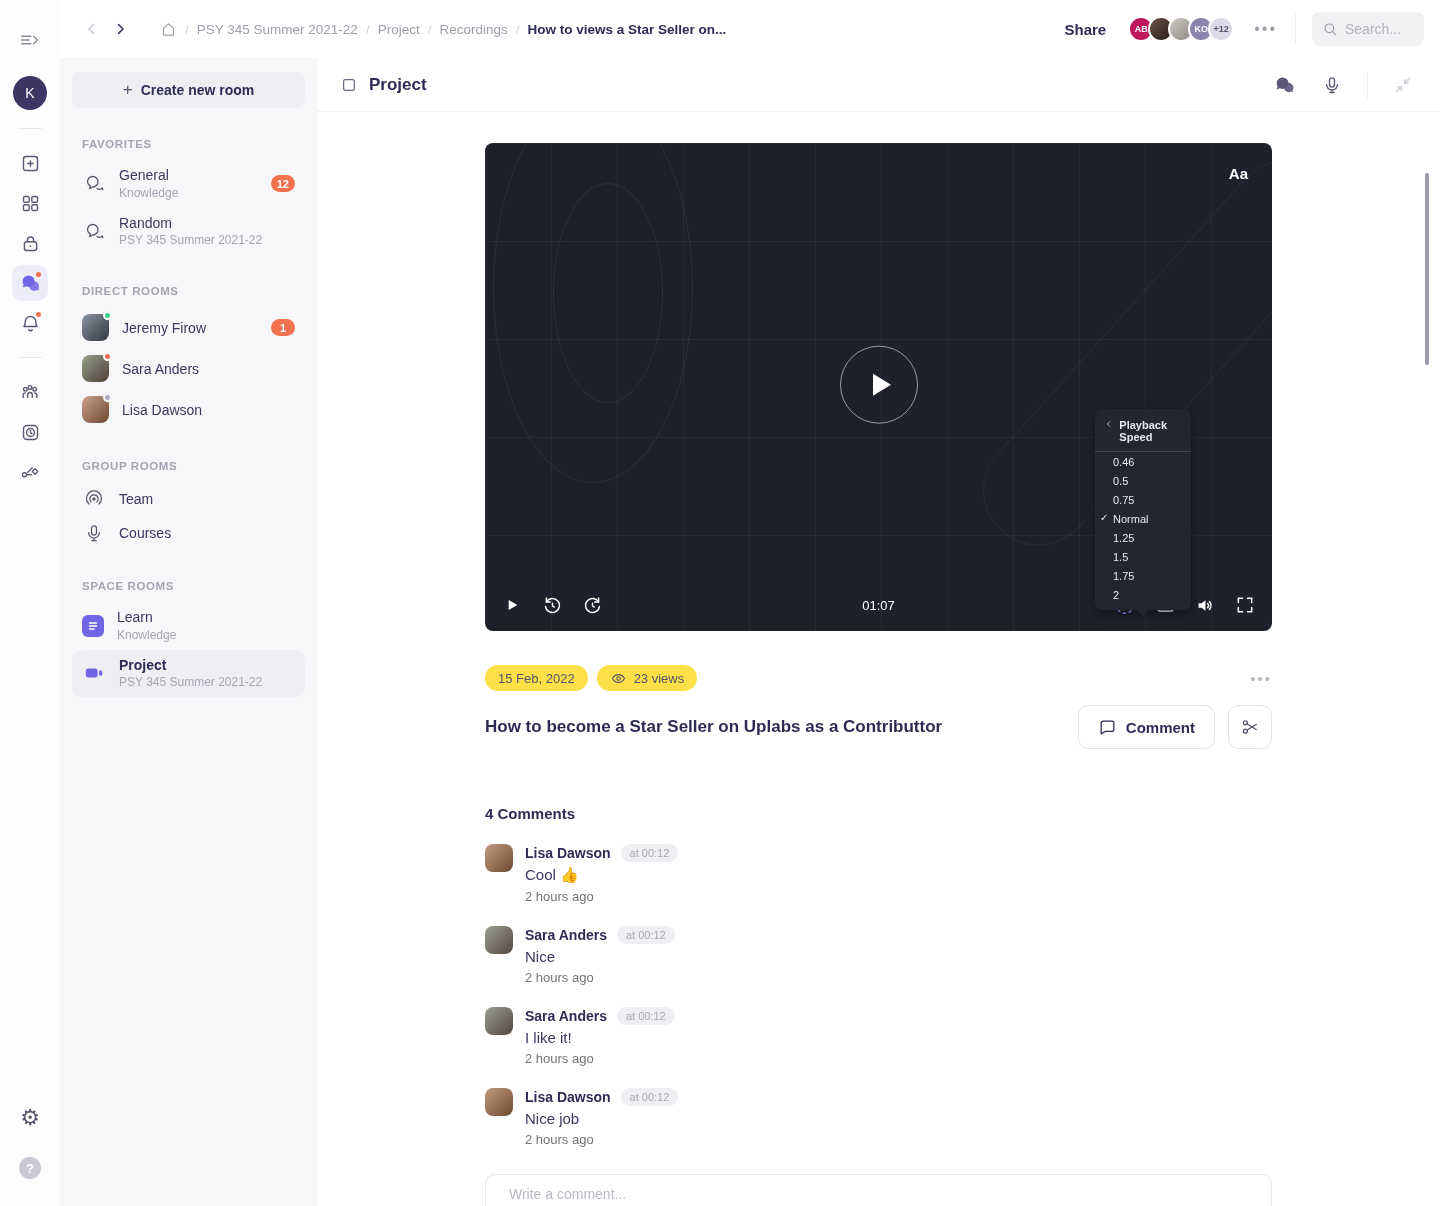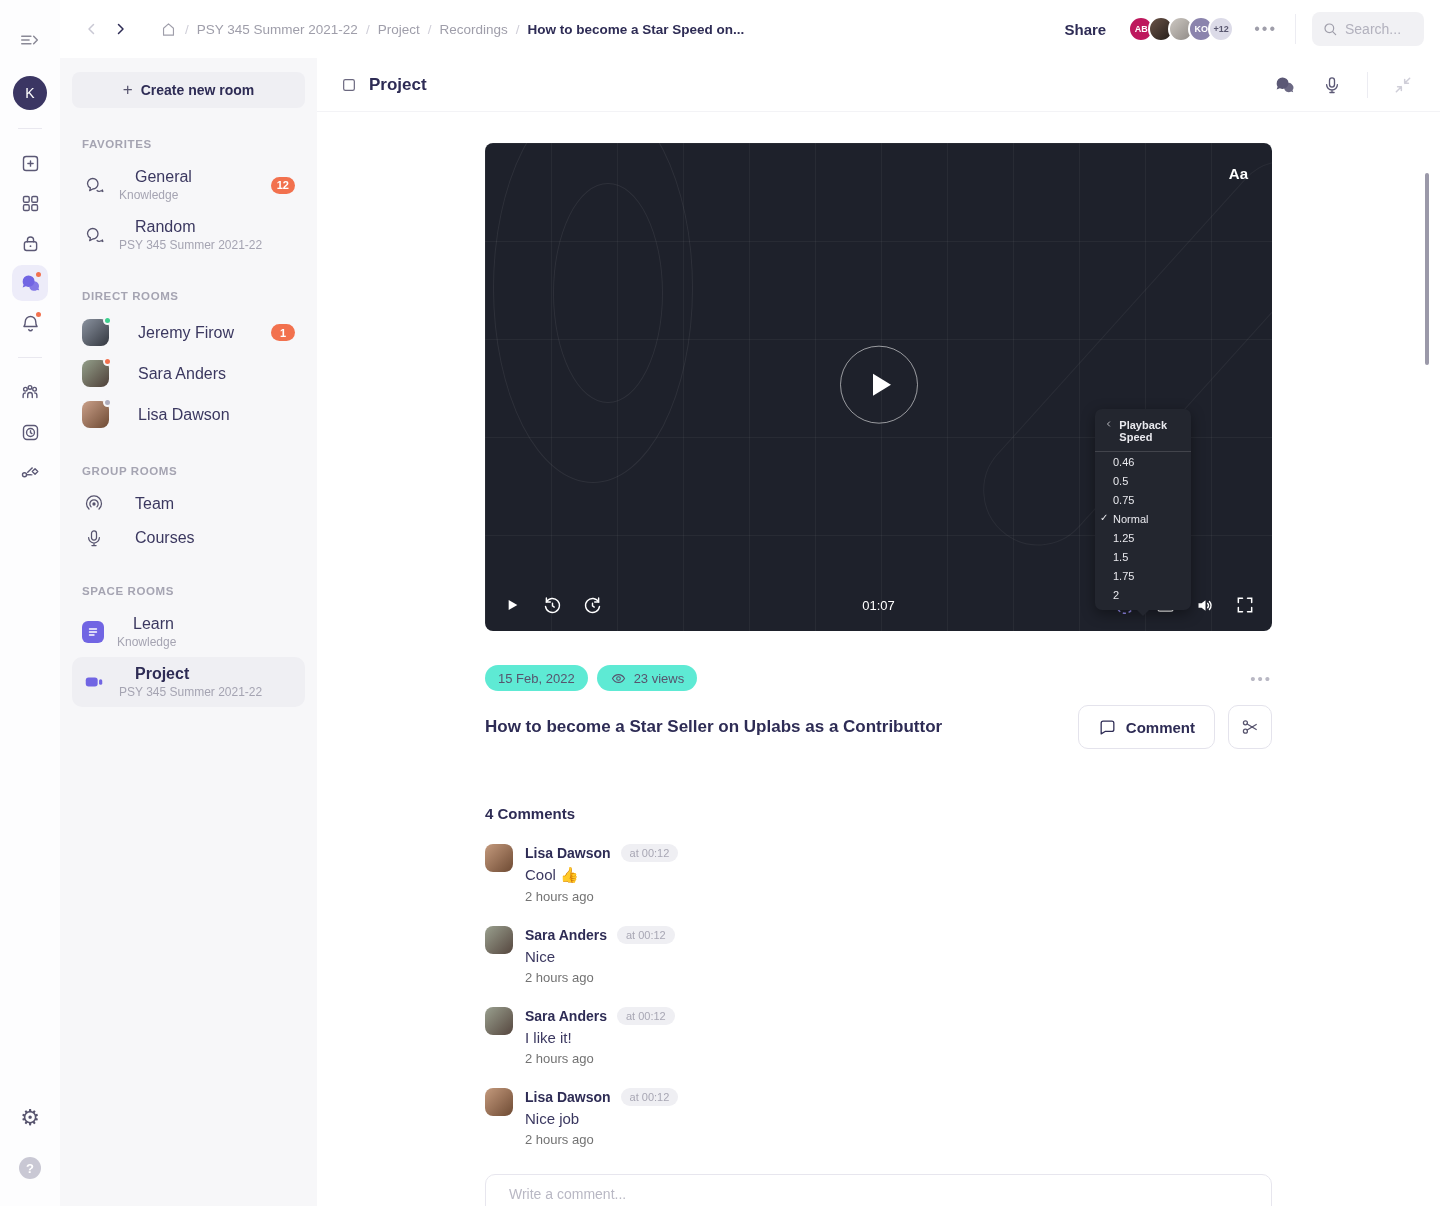"How to become a Star Speed" span.current { text: become a Star Speed -> views a Star Seller }
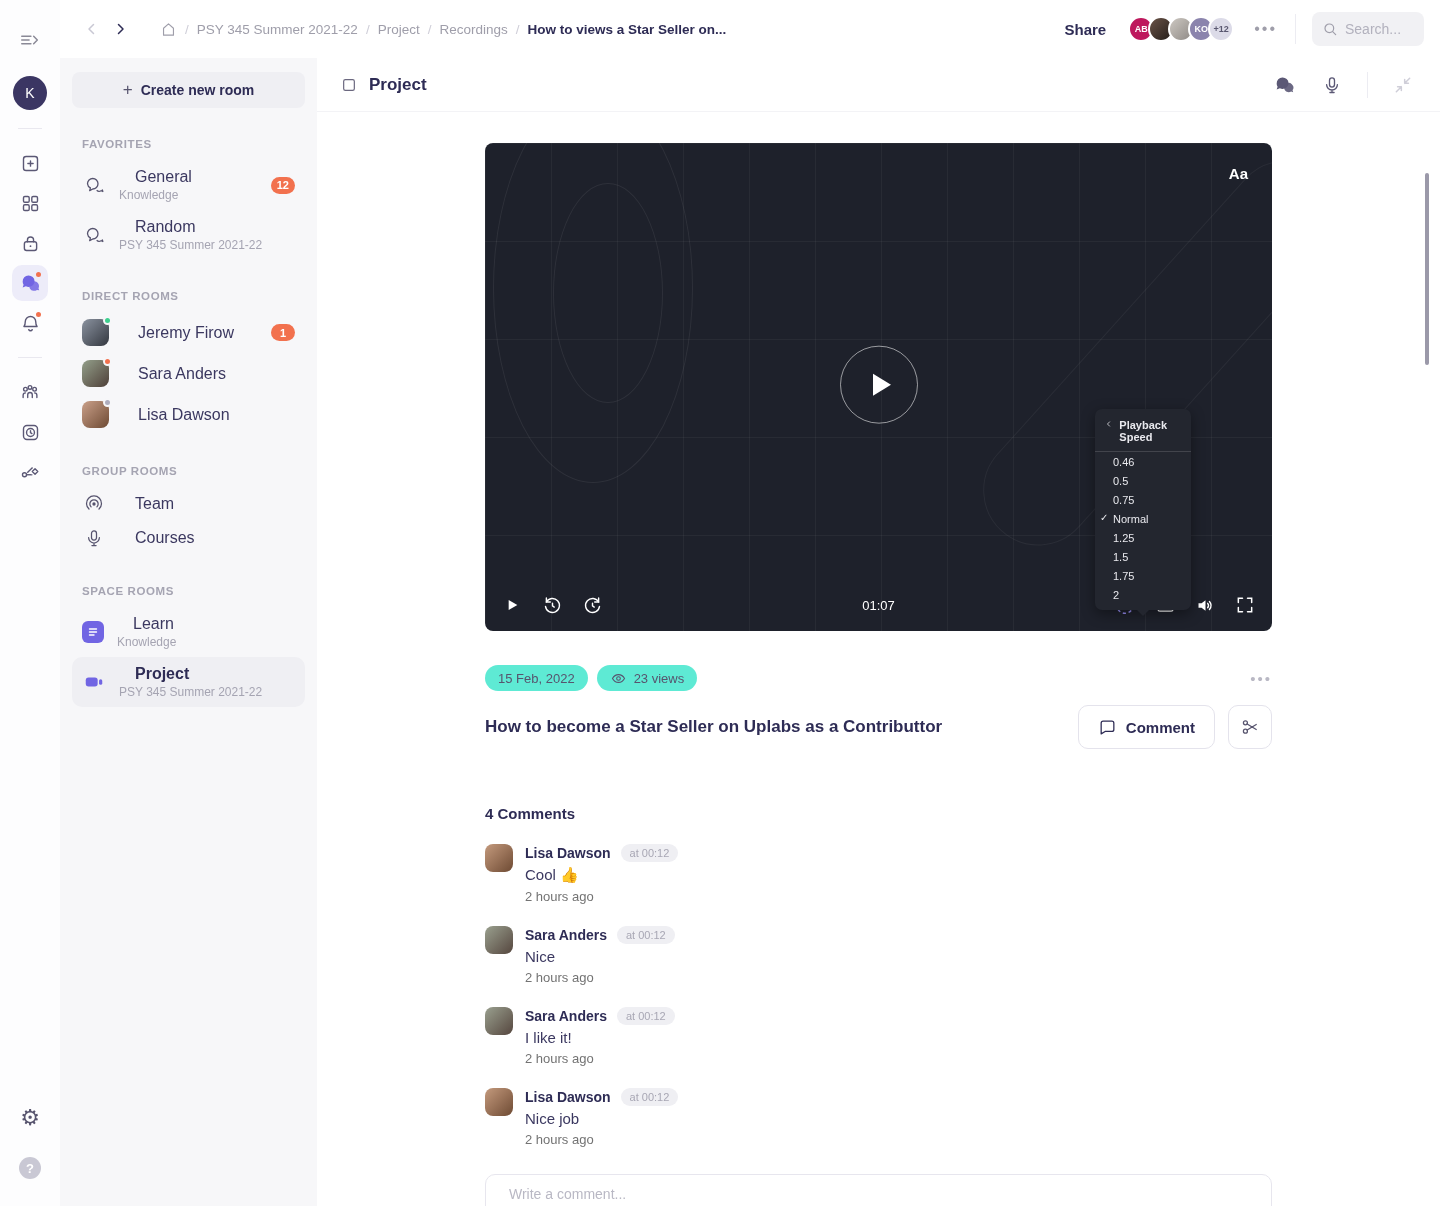"General" .room-name { font-size: 16px -> 14px; margin-left: 16px -> none }
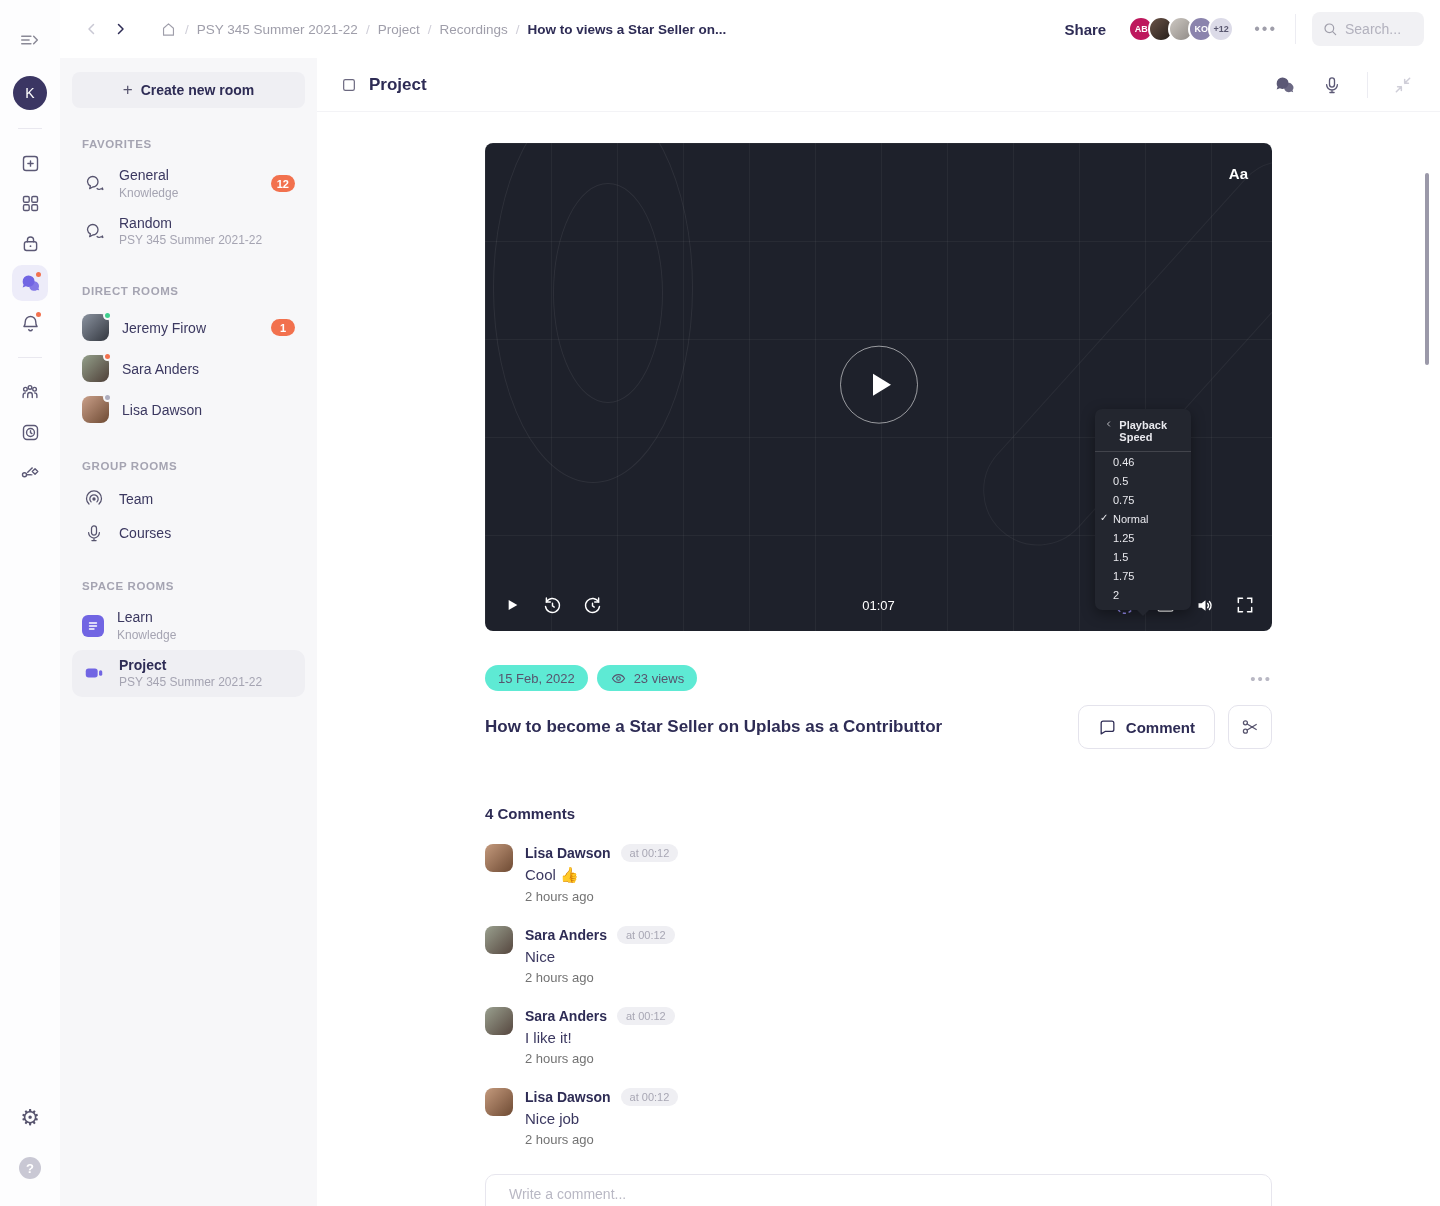"15 Feb, 2022" .pill { background: #5eead4 -> #fde047 }
